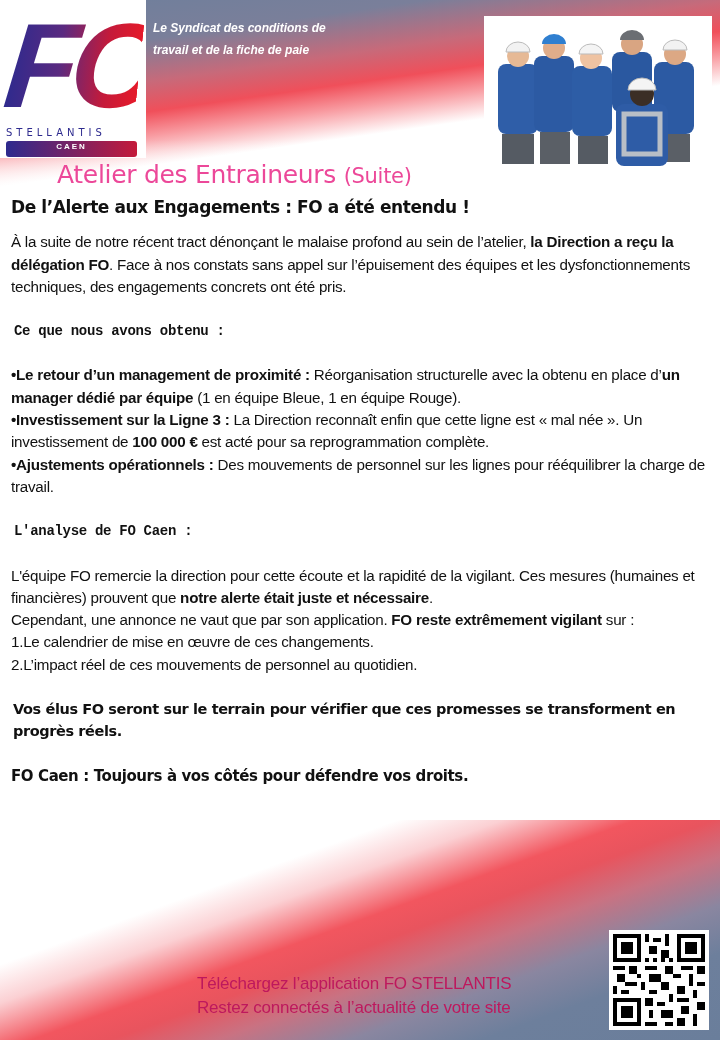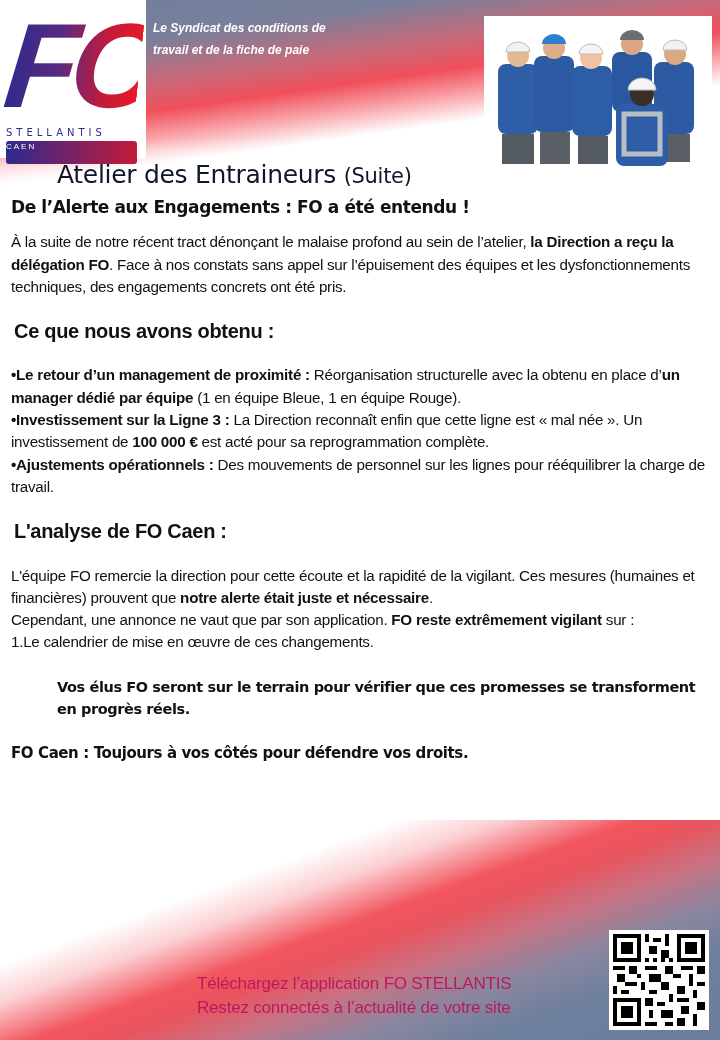"CAEN" .logo-caen { font-weight: normal -> bold; height: 23px -> 16px; text-align: none -> center }
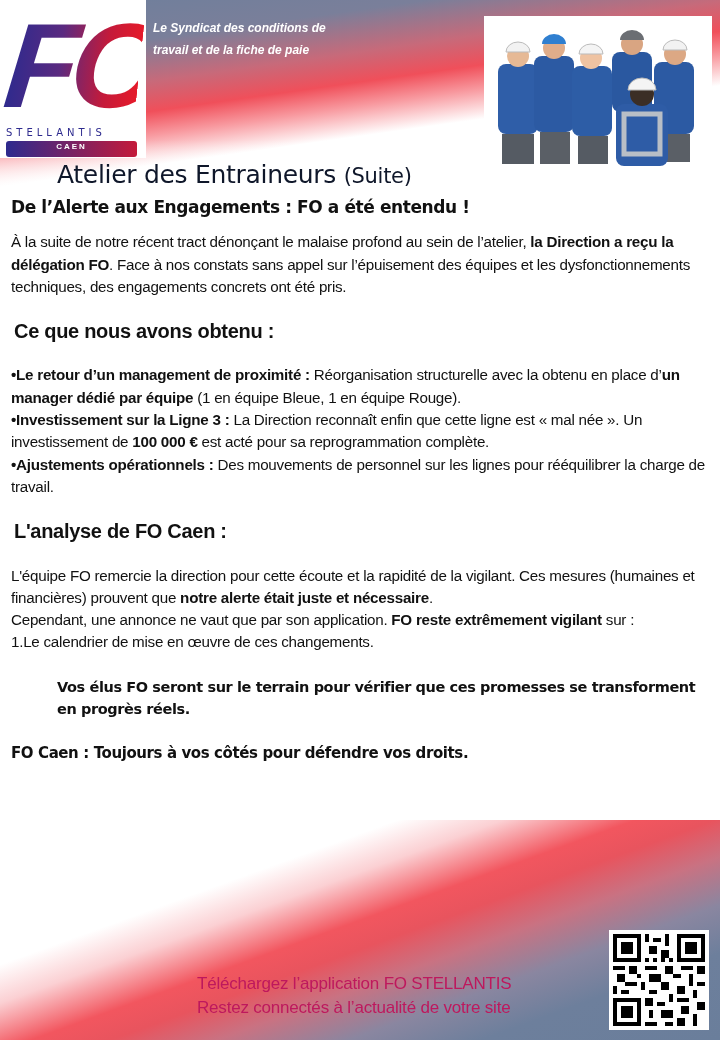"Atelier des Entraineurs (Suite)" .main-title { color: #0f172a -> #ec4899 }
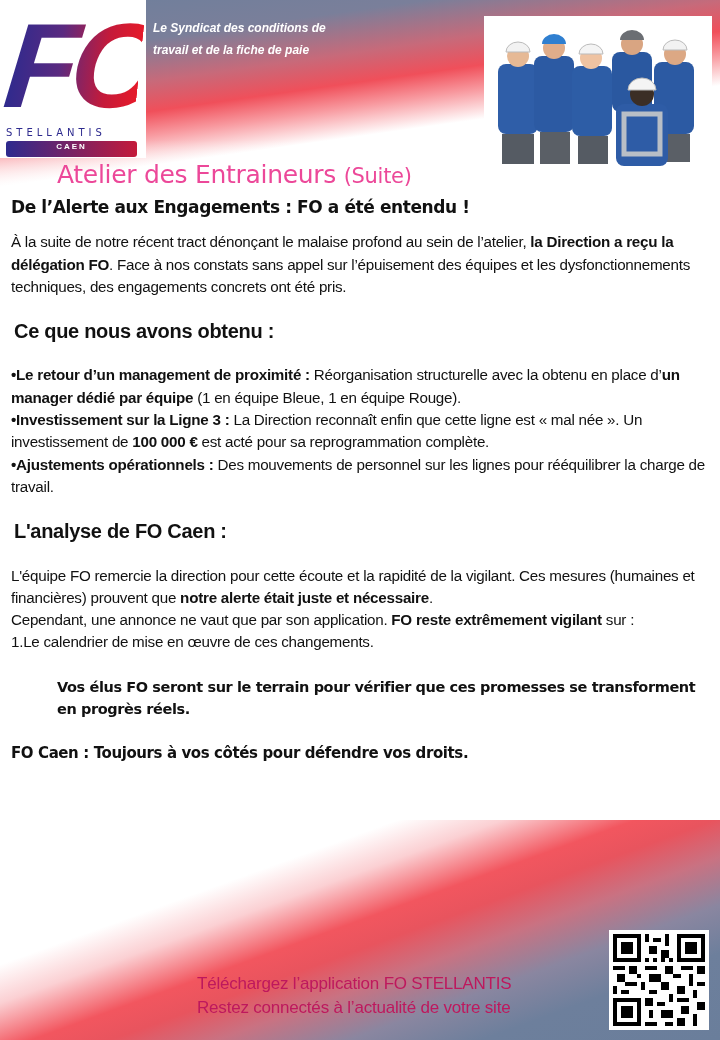"Ce que nous avons obtenu" .h-sec { font-family: Liberation Sans, sans-serif -> Liberation Mono, monospace; font-size: 20px -> 14px }
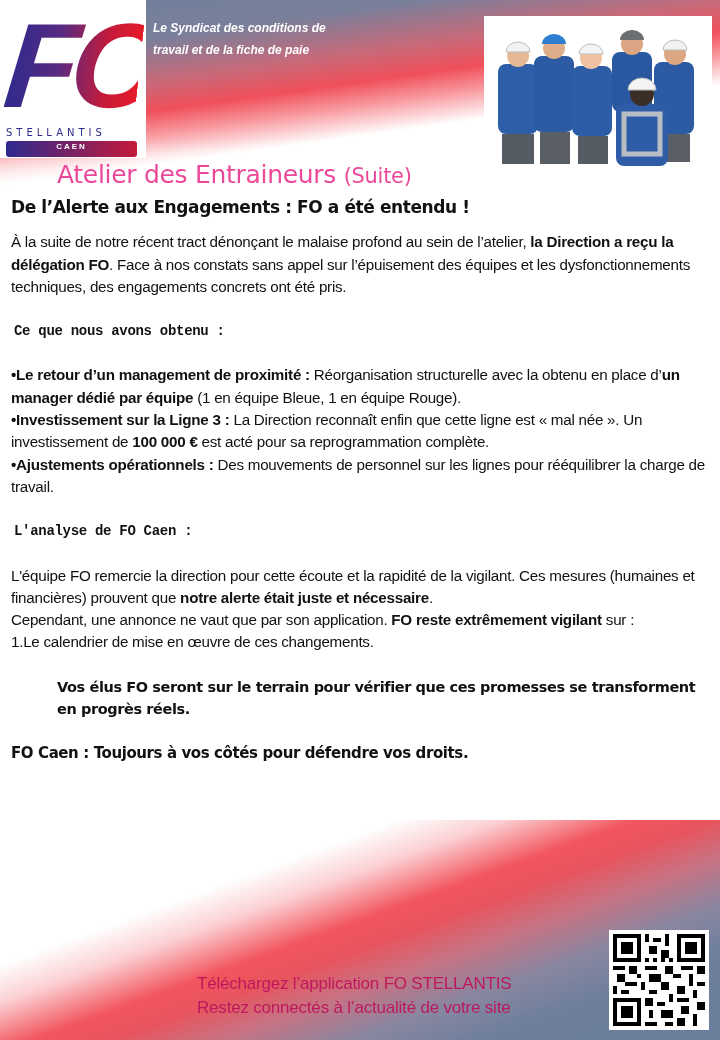"2.L’impact réel de ces mouvements" p { html: none -> <p><span>2.L’impact réel de ces mouvements de personnel au quotidien.</span></p> }
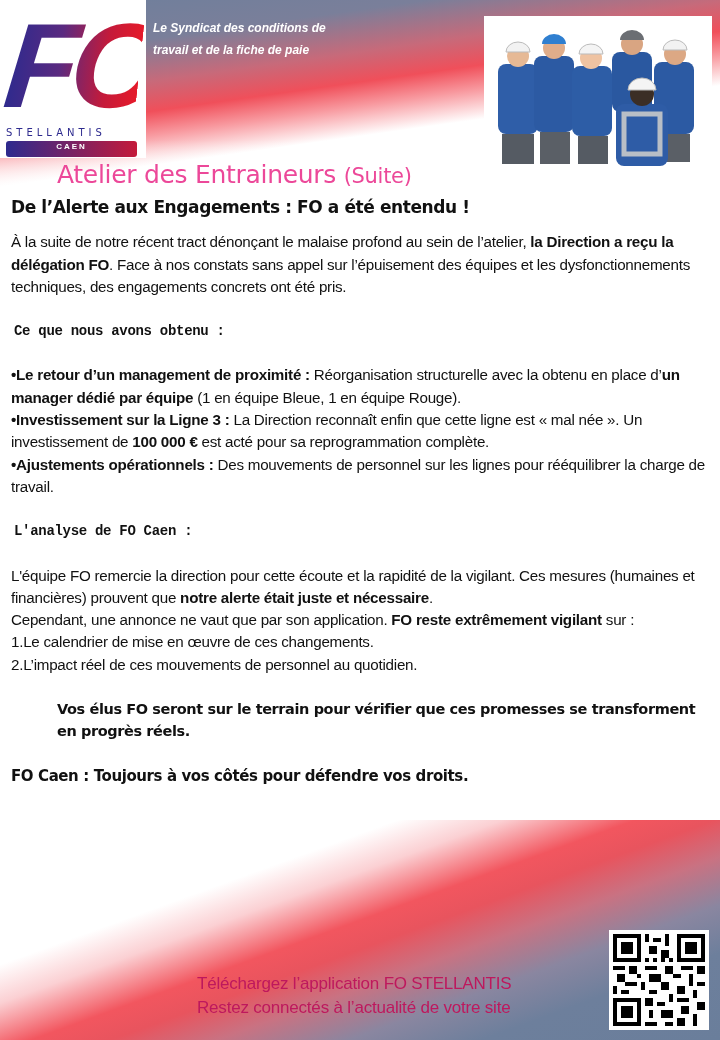"Vos élus FO seront sur" p.closing { margin-left: 44px -> none }
